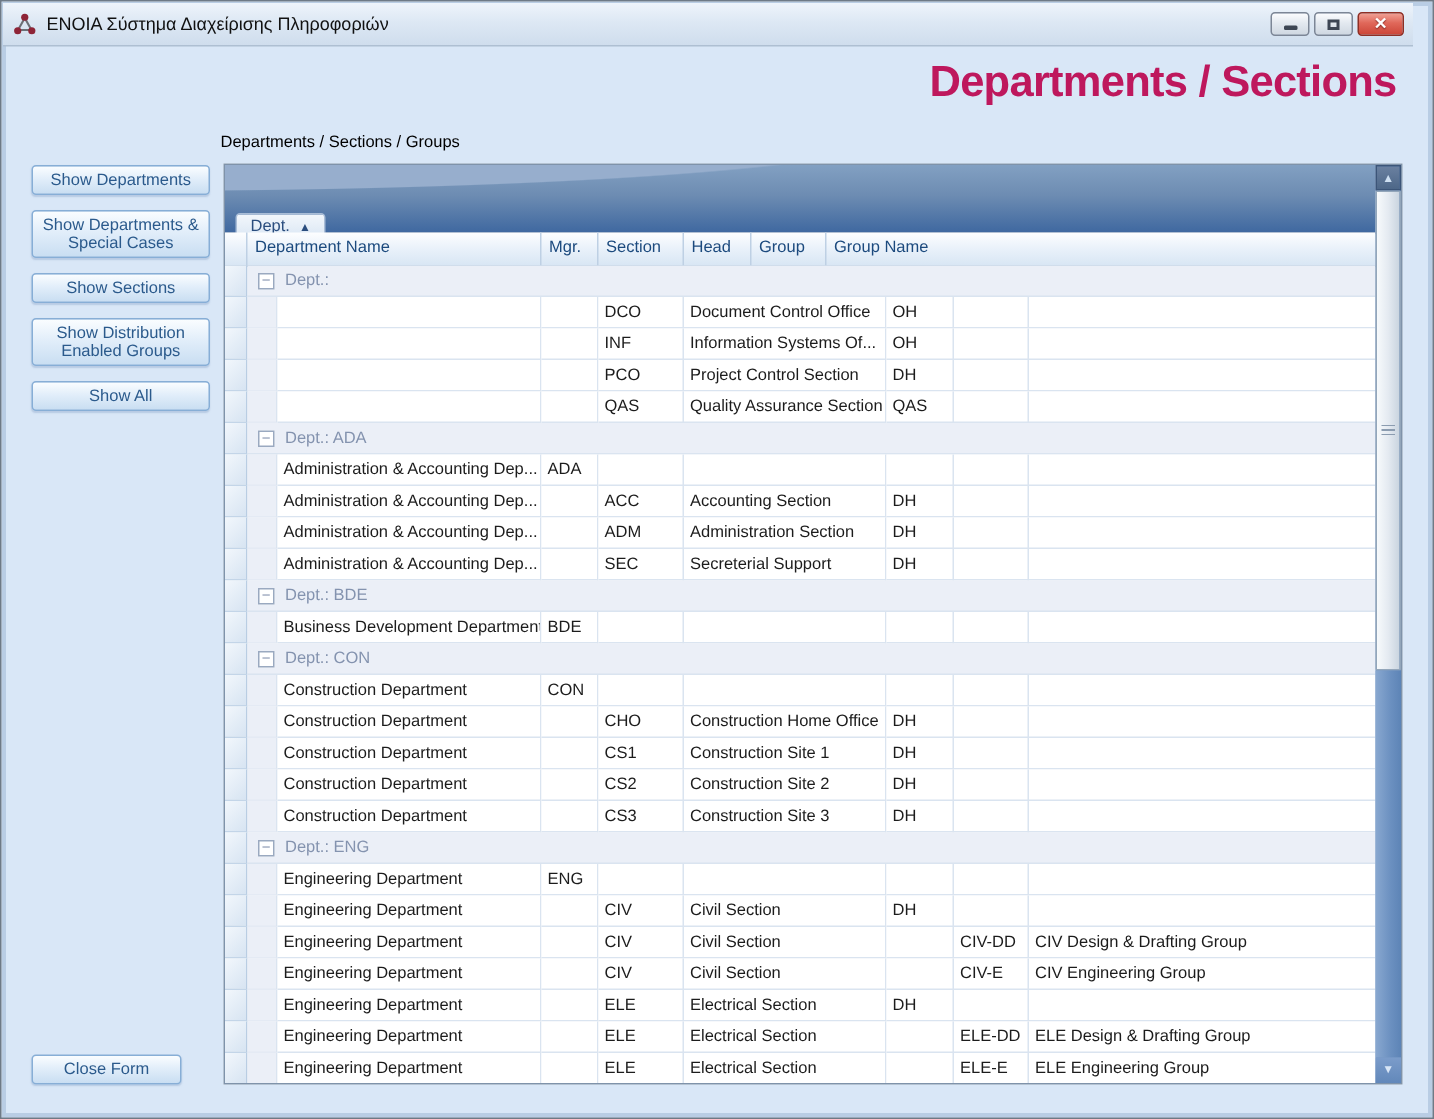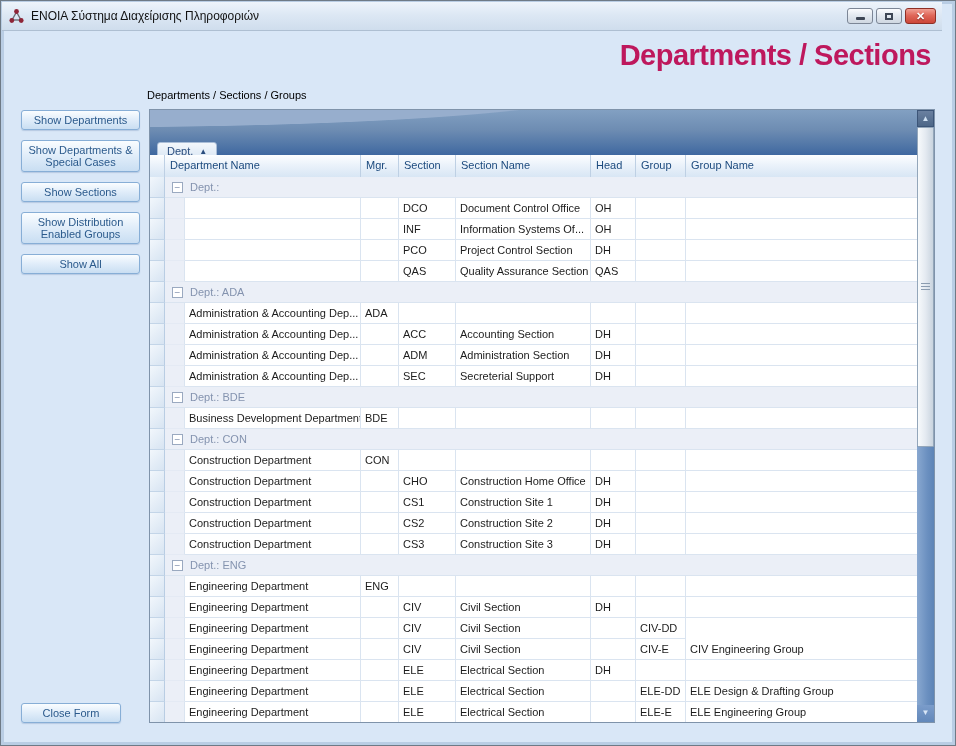"Section Name" div.hcell { html: <div>Section Name</div> -> none }
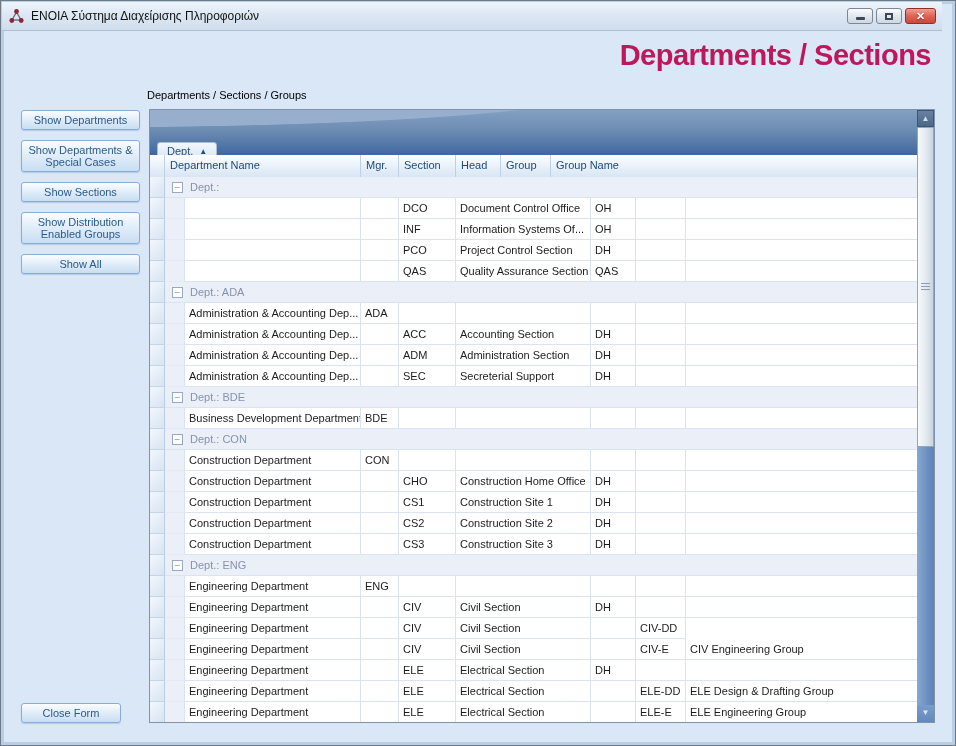"CIV Design & Drafting Group" div.cell { html: none -> <div>CIV Design &amp; Drafting Group</div> }
